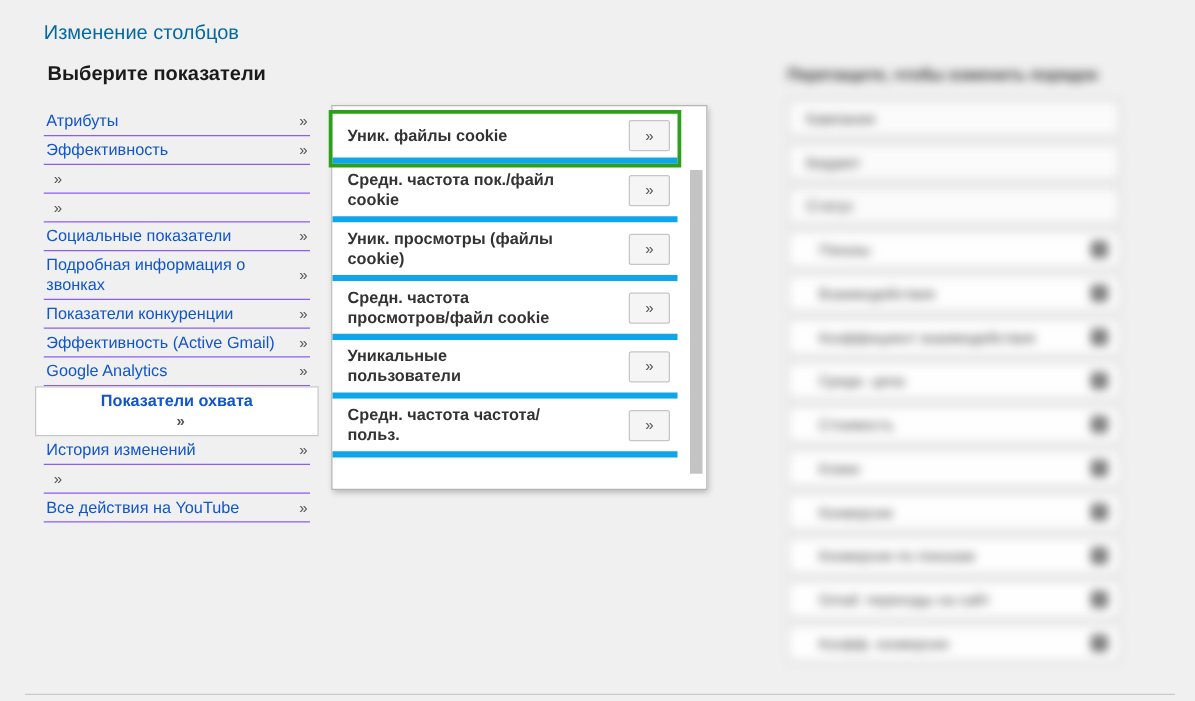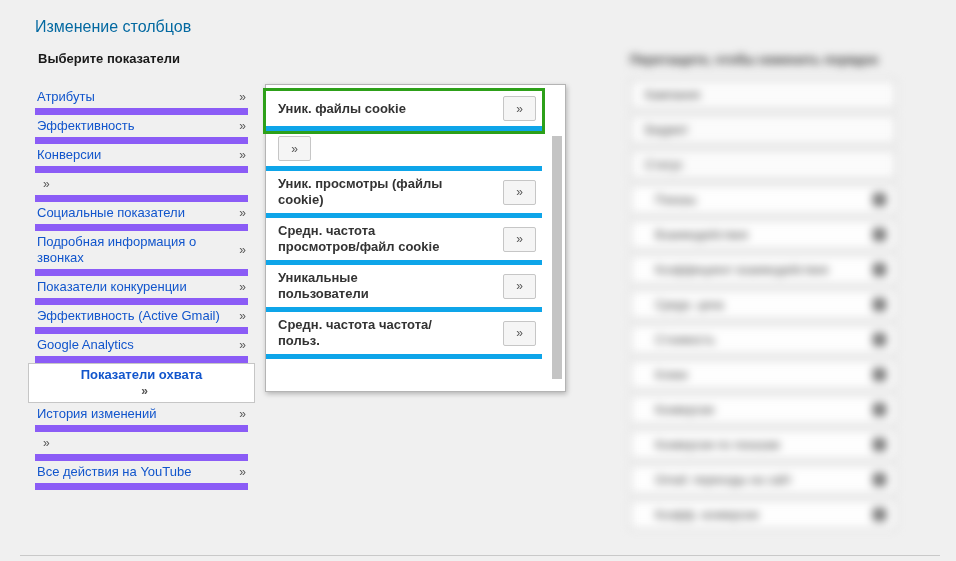"Выберите показатели" .select-heading { font-size: 13px -> 16px }
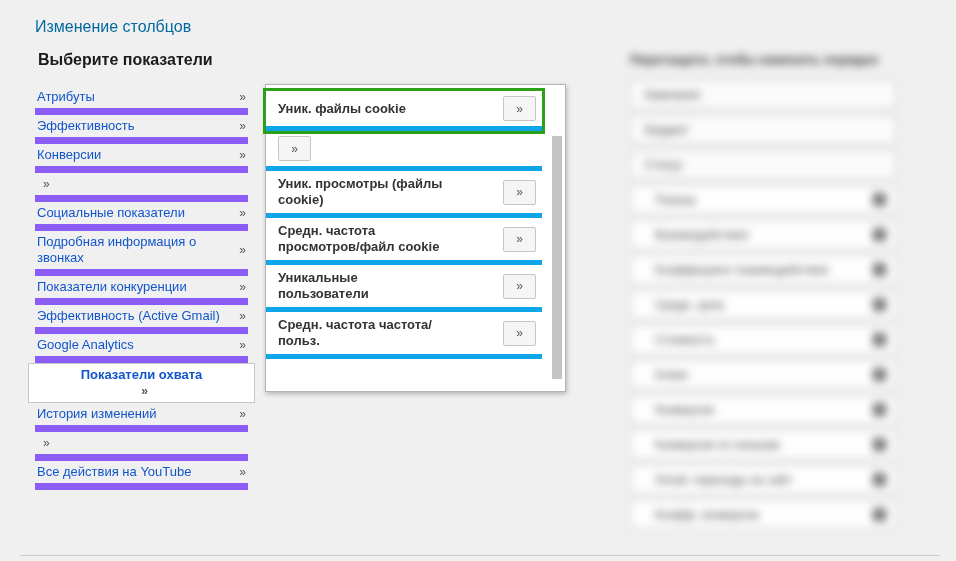"Атрибуты" .category-item { border-bottom: 7px solid #8b5cf6 -> 1px solid #8b5cf6 }
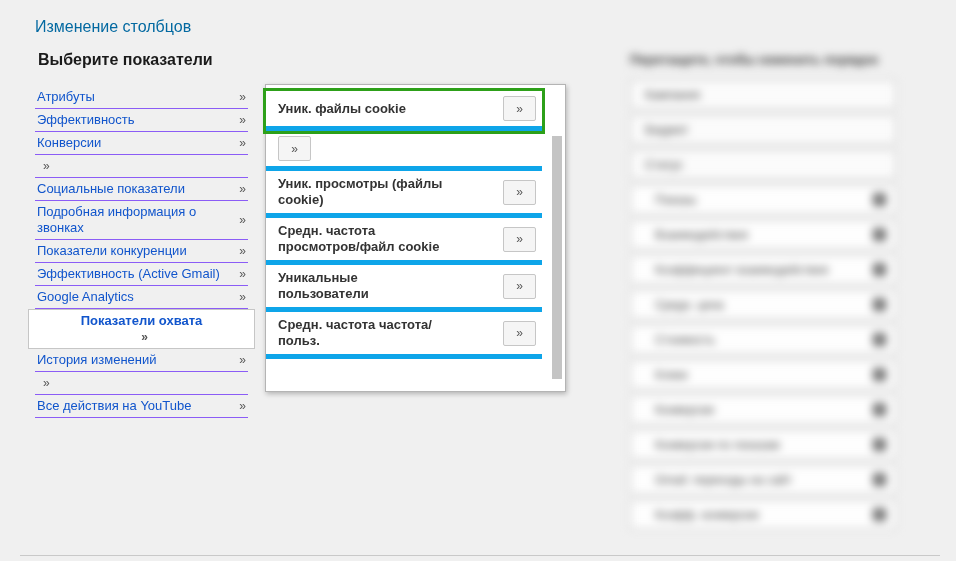"Конверсии" span.cat-label { html: <span>Конверсии</span> -> none }
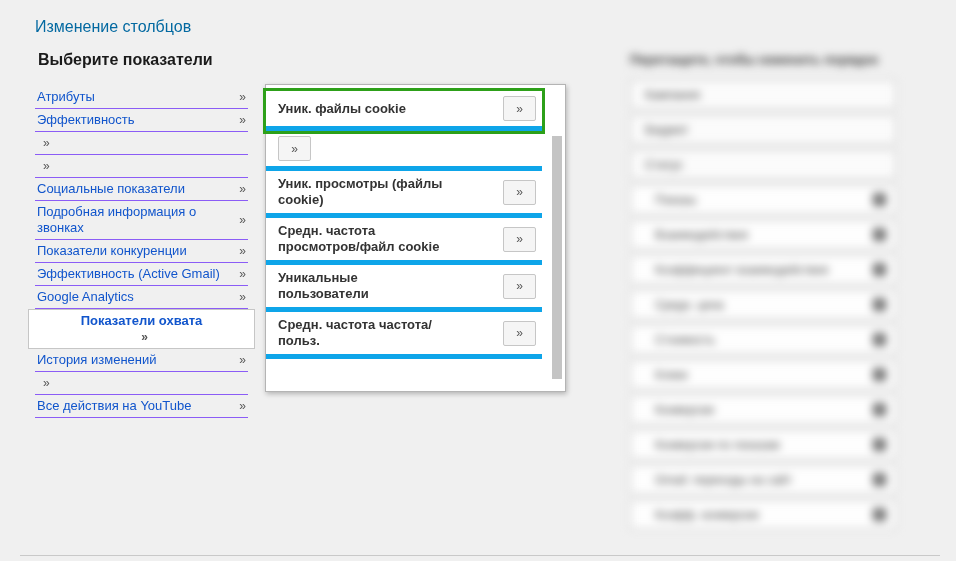"Средн. частота пок./файл cookie" span.metric-label { html: none -> <span>Средн. частота пок./файл cookie</span> }
